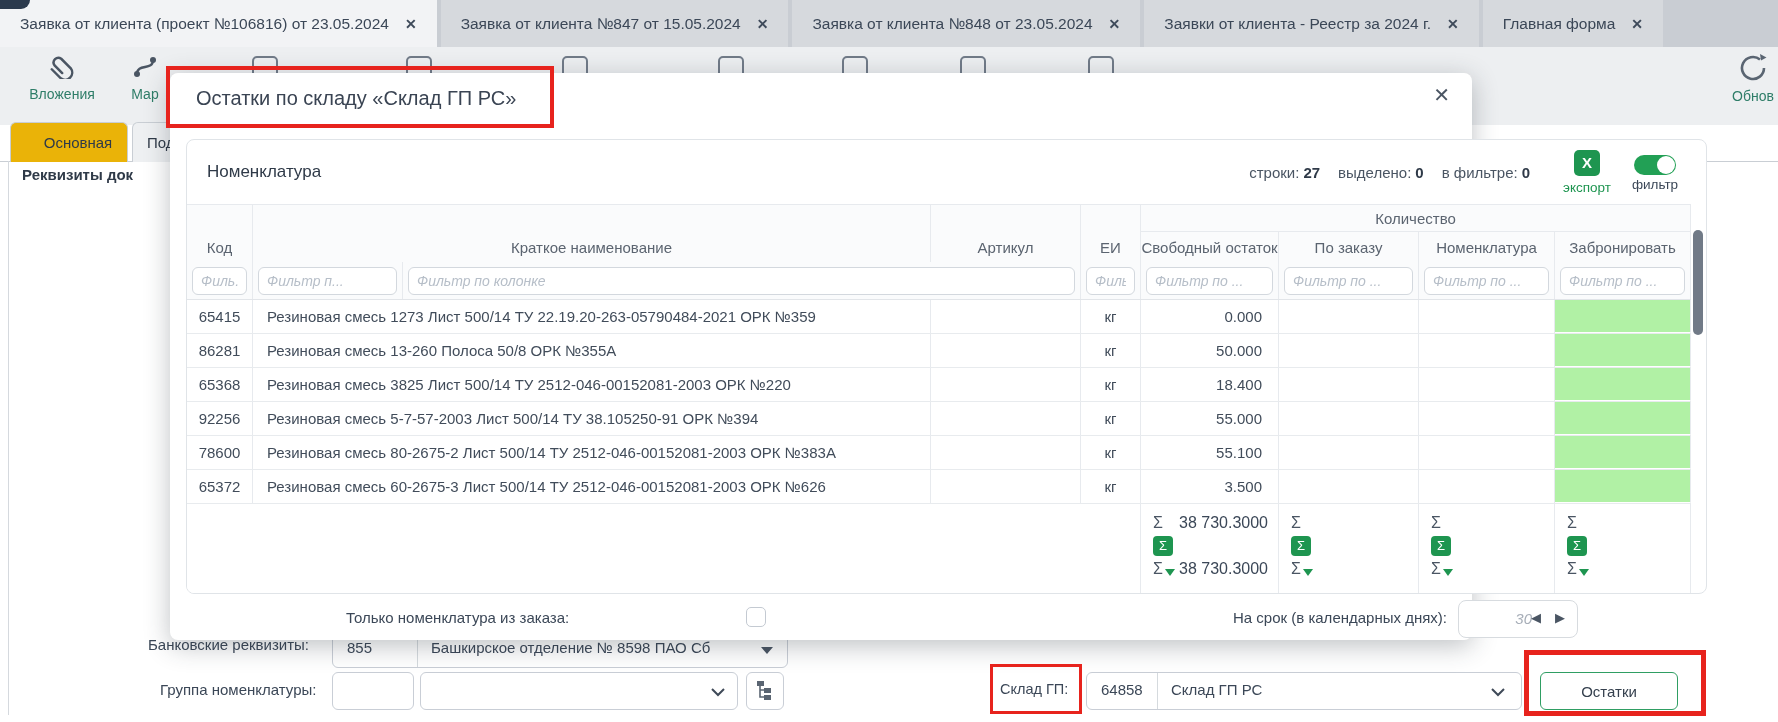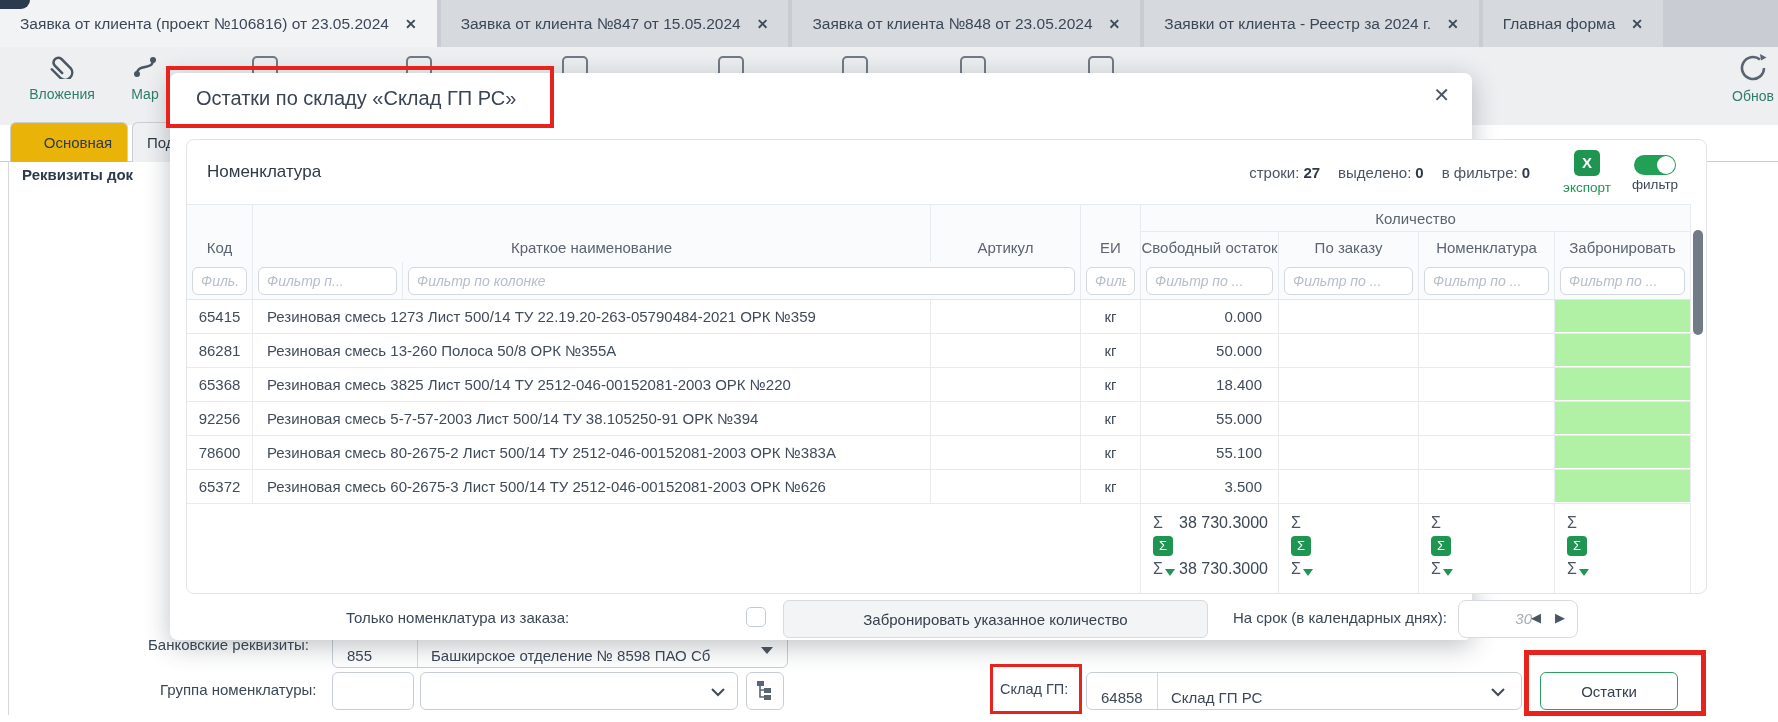"Забронировать указанное количество" button.big-btn { html: <button> <span>Забронировать указанное количество</span> </button> -> none }
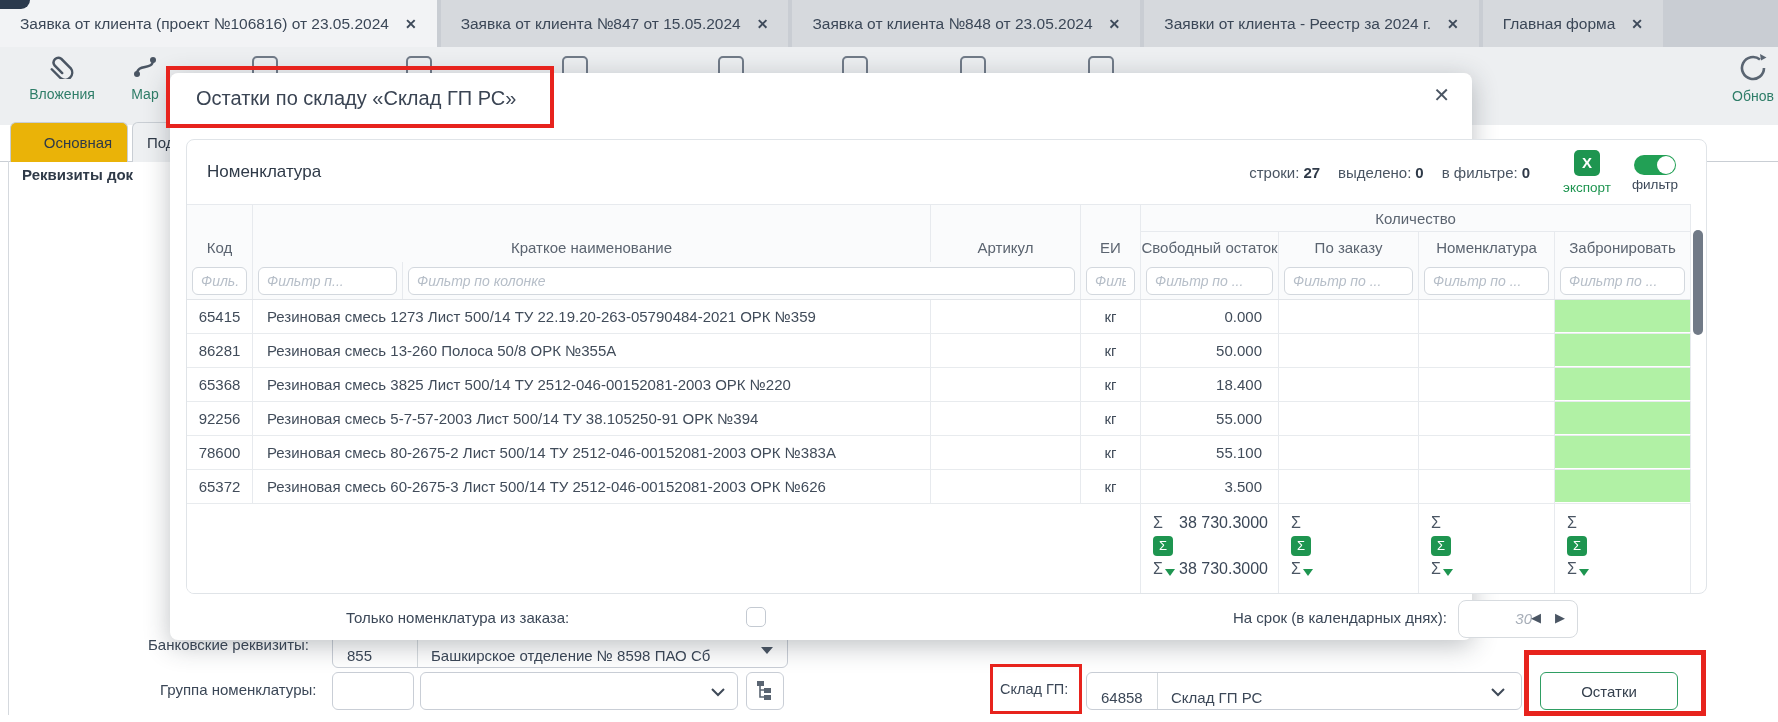"855" .fbox .val { top: 16px -> 8px }
